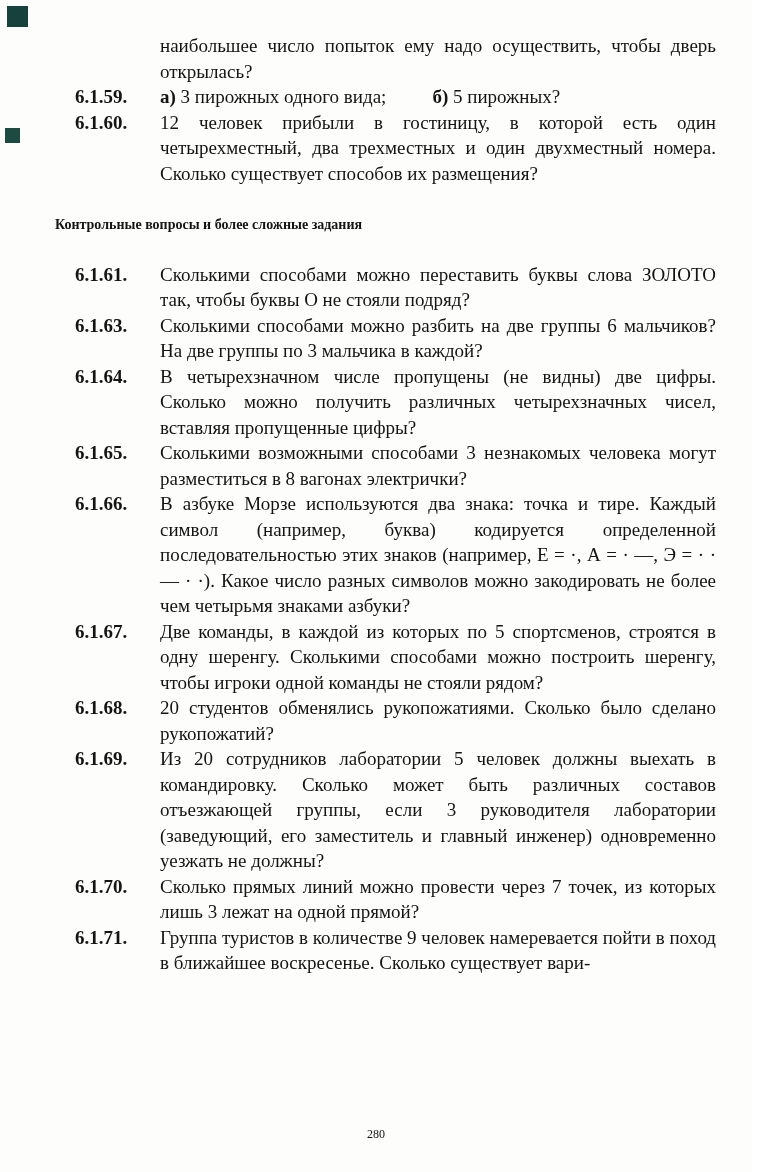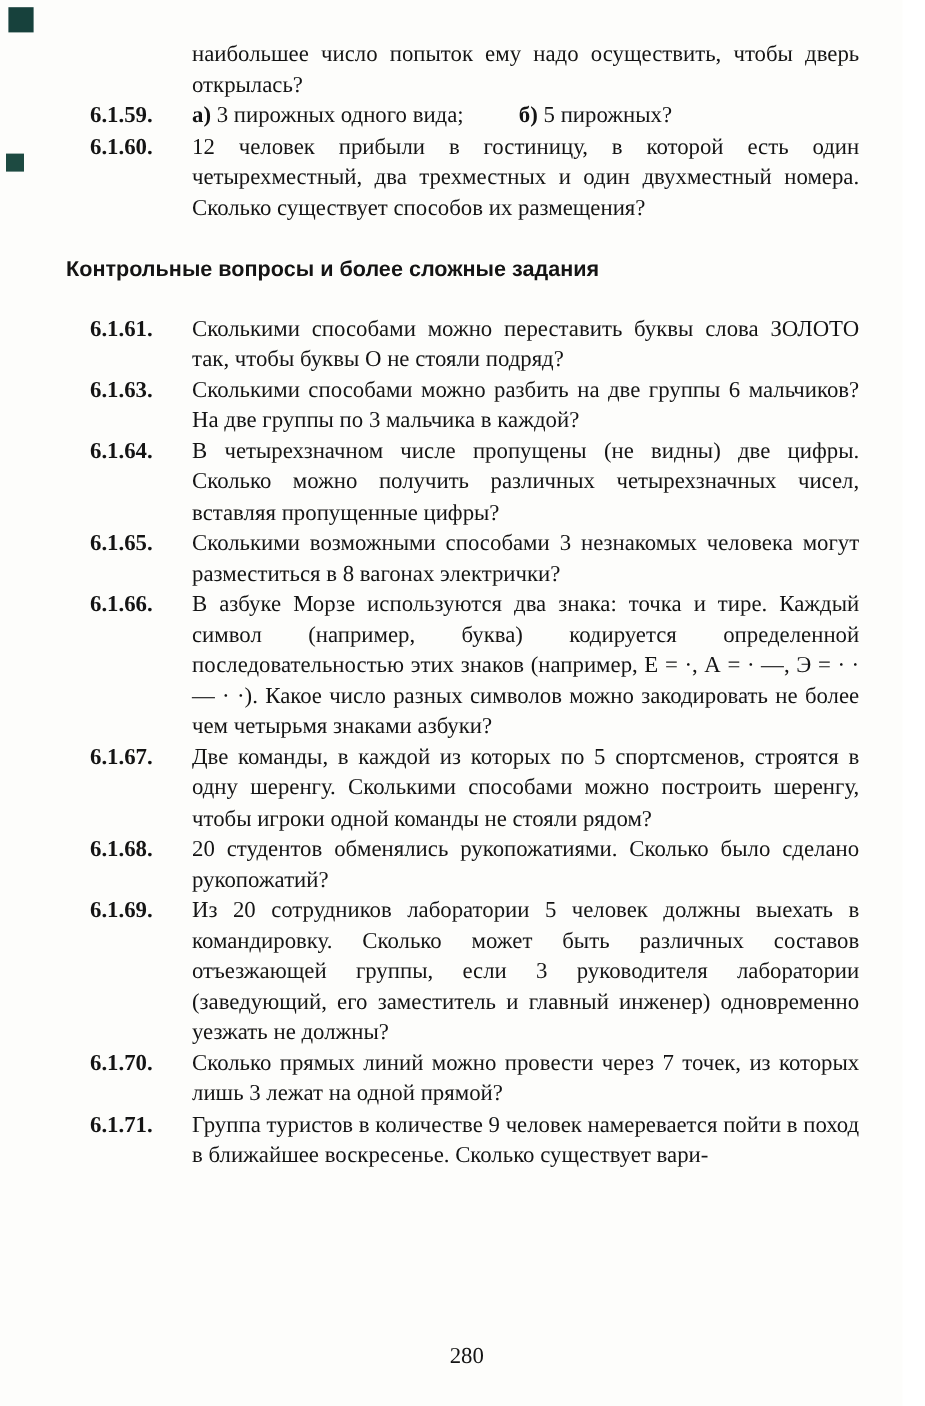"Контрольные вопросы и более сложные" .heading { font-family: Liberation Sans, sans-serif -> Liberation Serif, serif; font-size: 18px -> 14px }
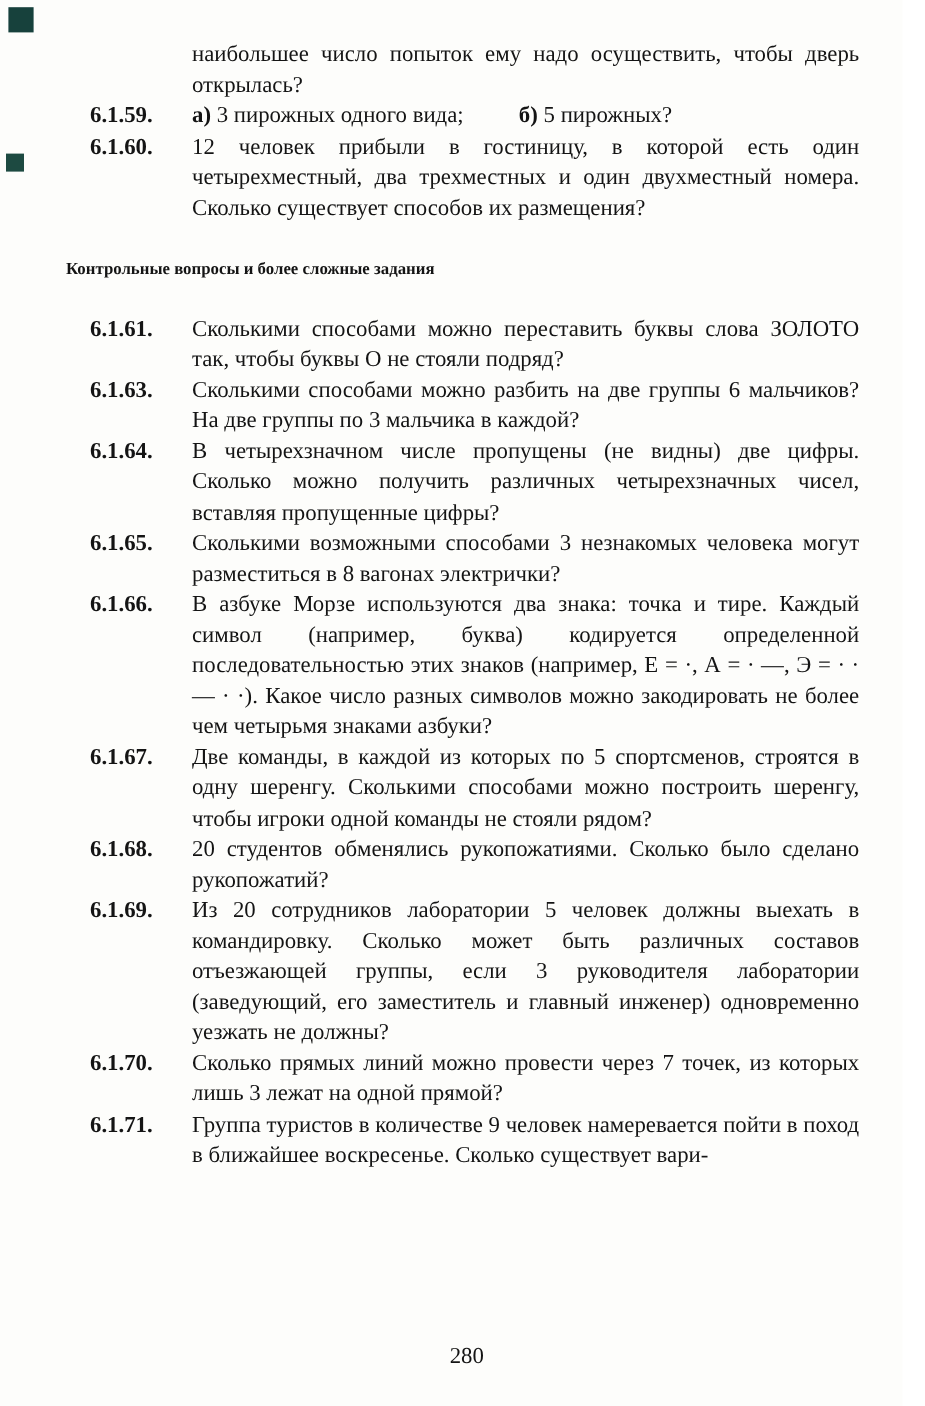"280" .page-number { font-size: 19px -> 12px; left: 13px -> 0 }
